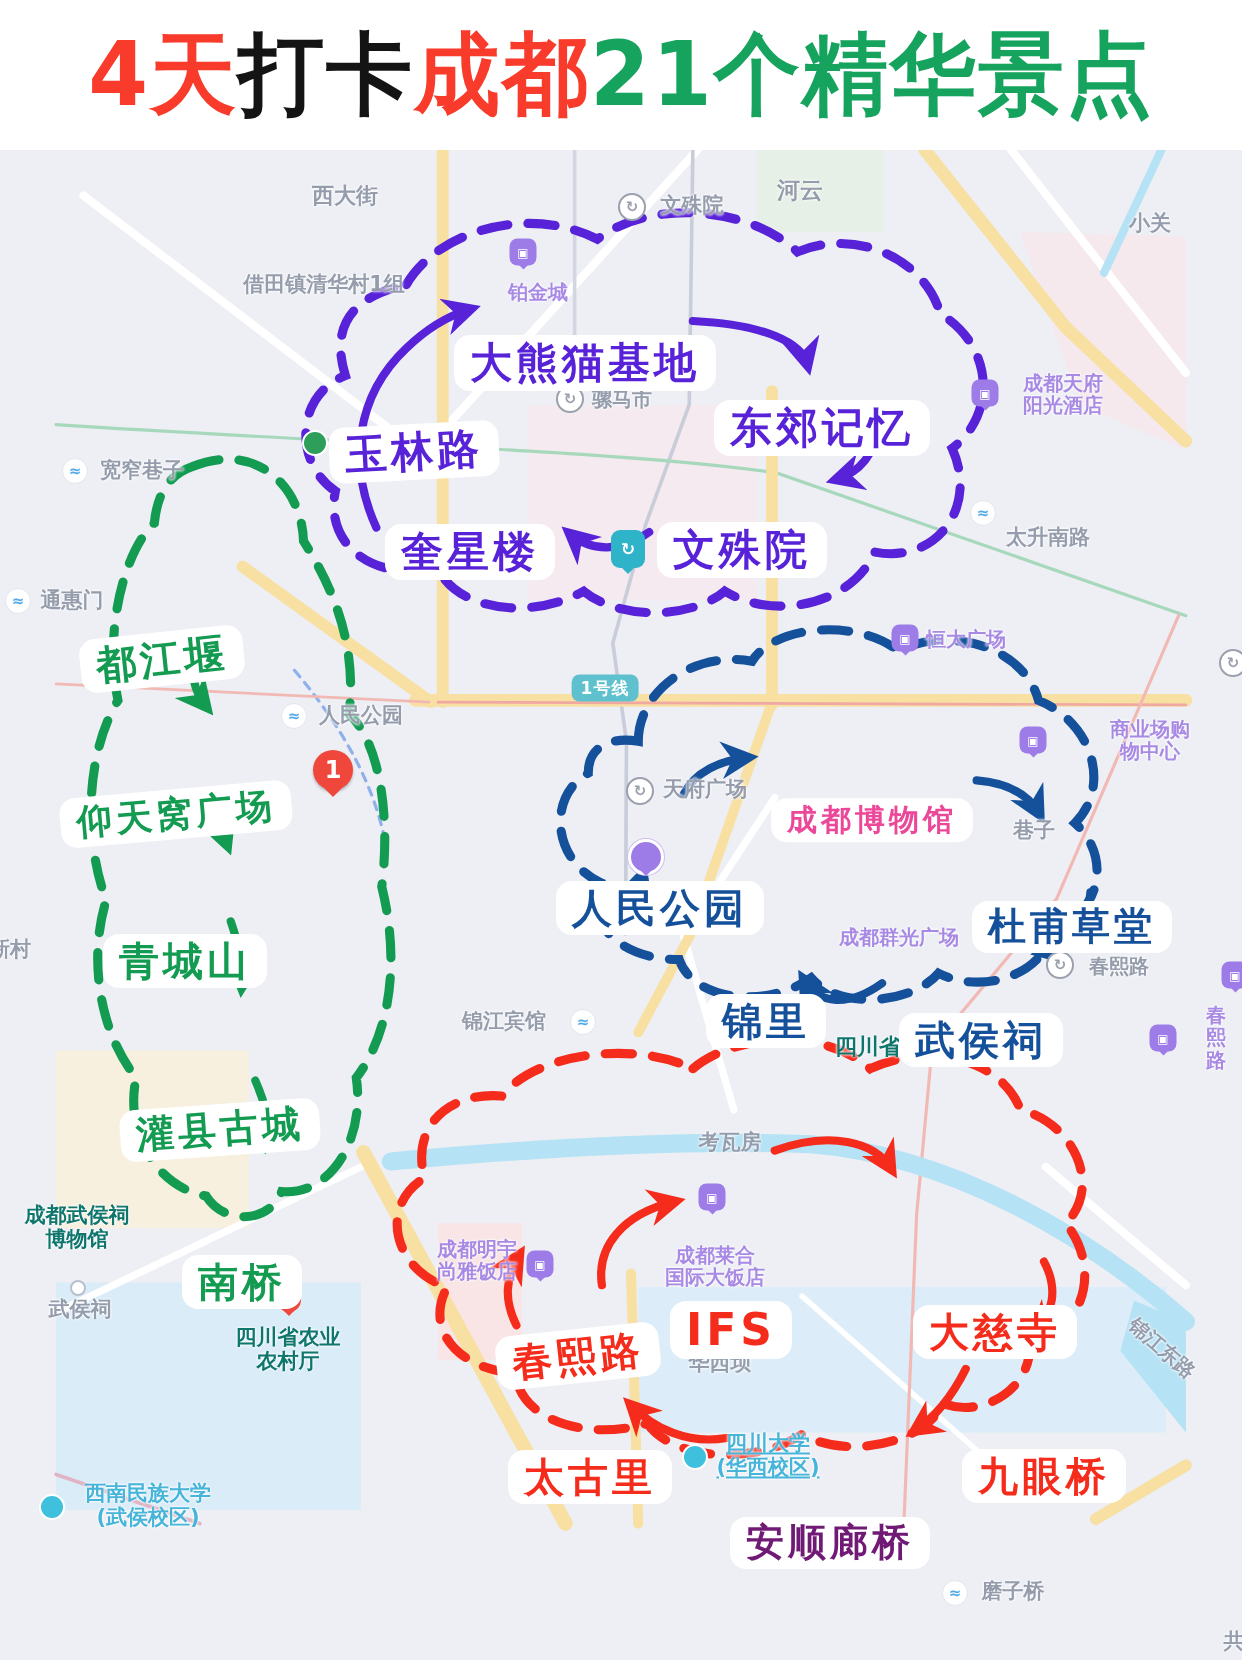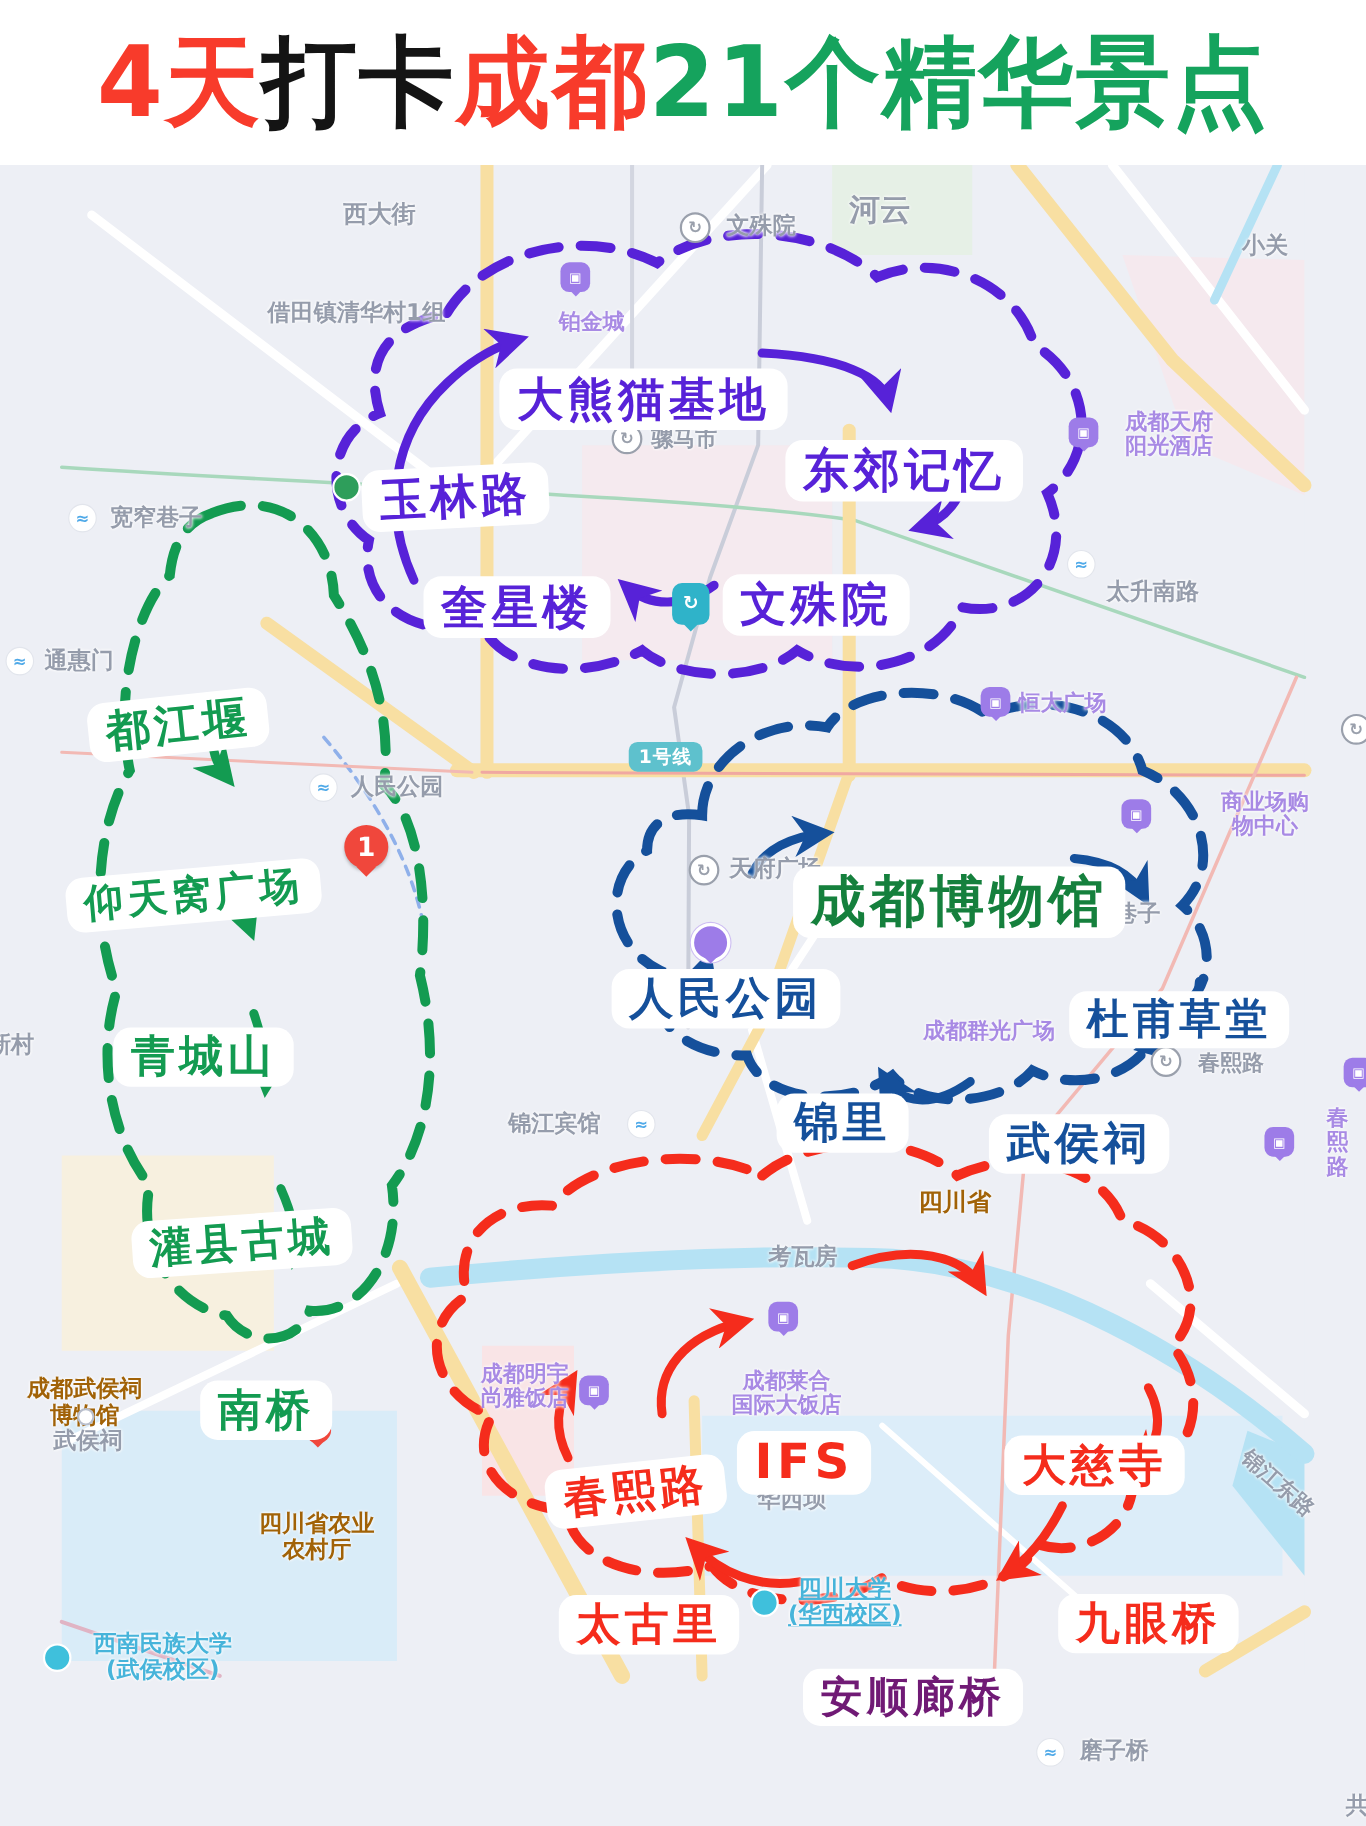"河云" div.lbl { font-size: 28px -> 23px }
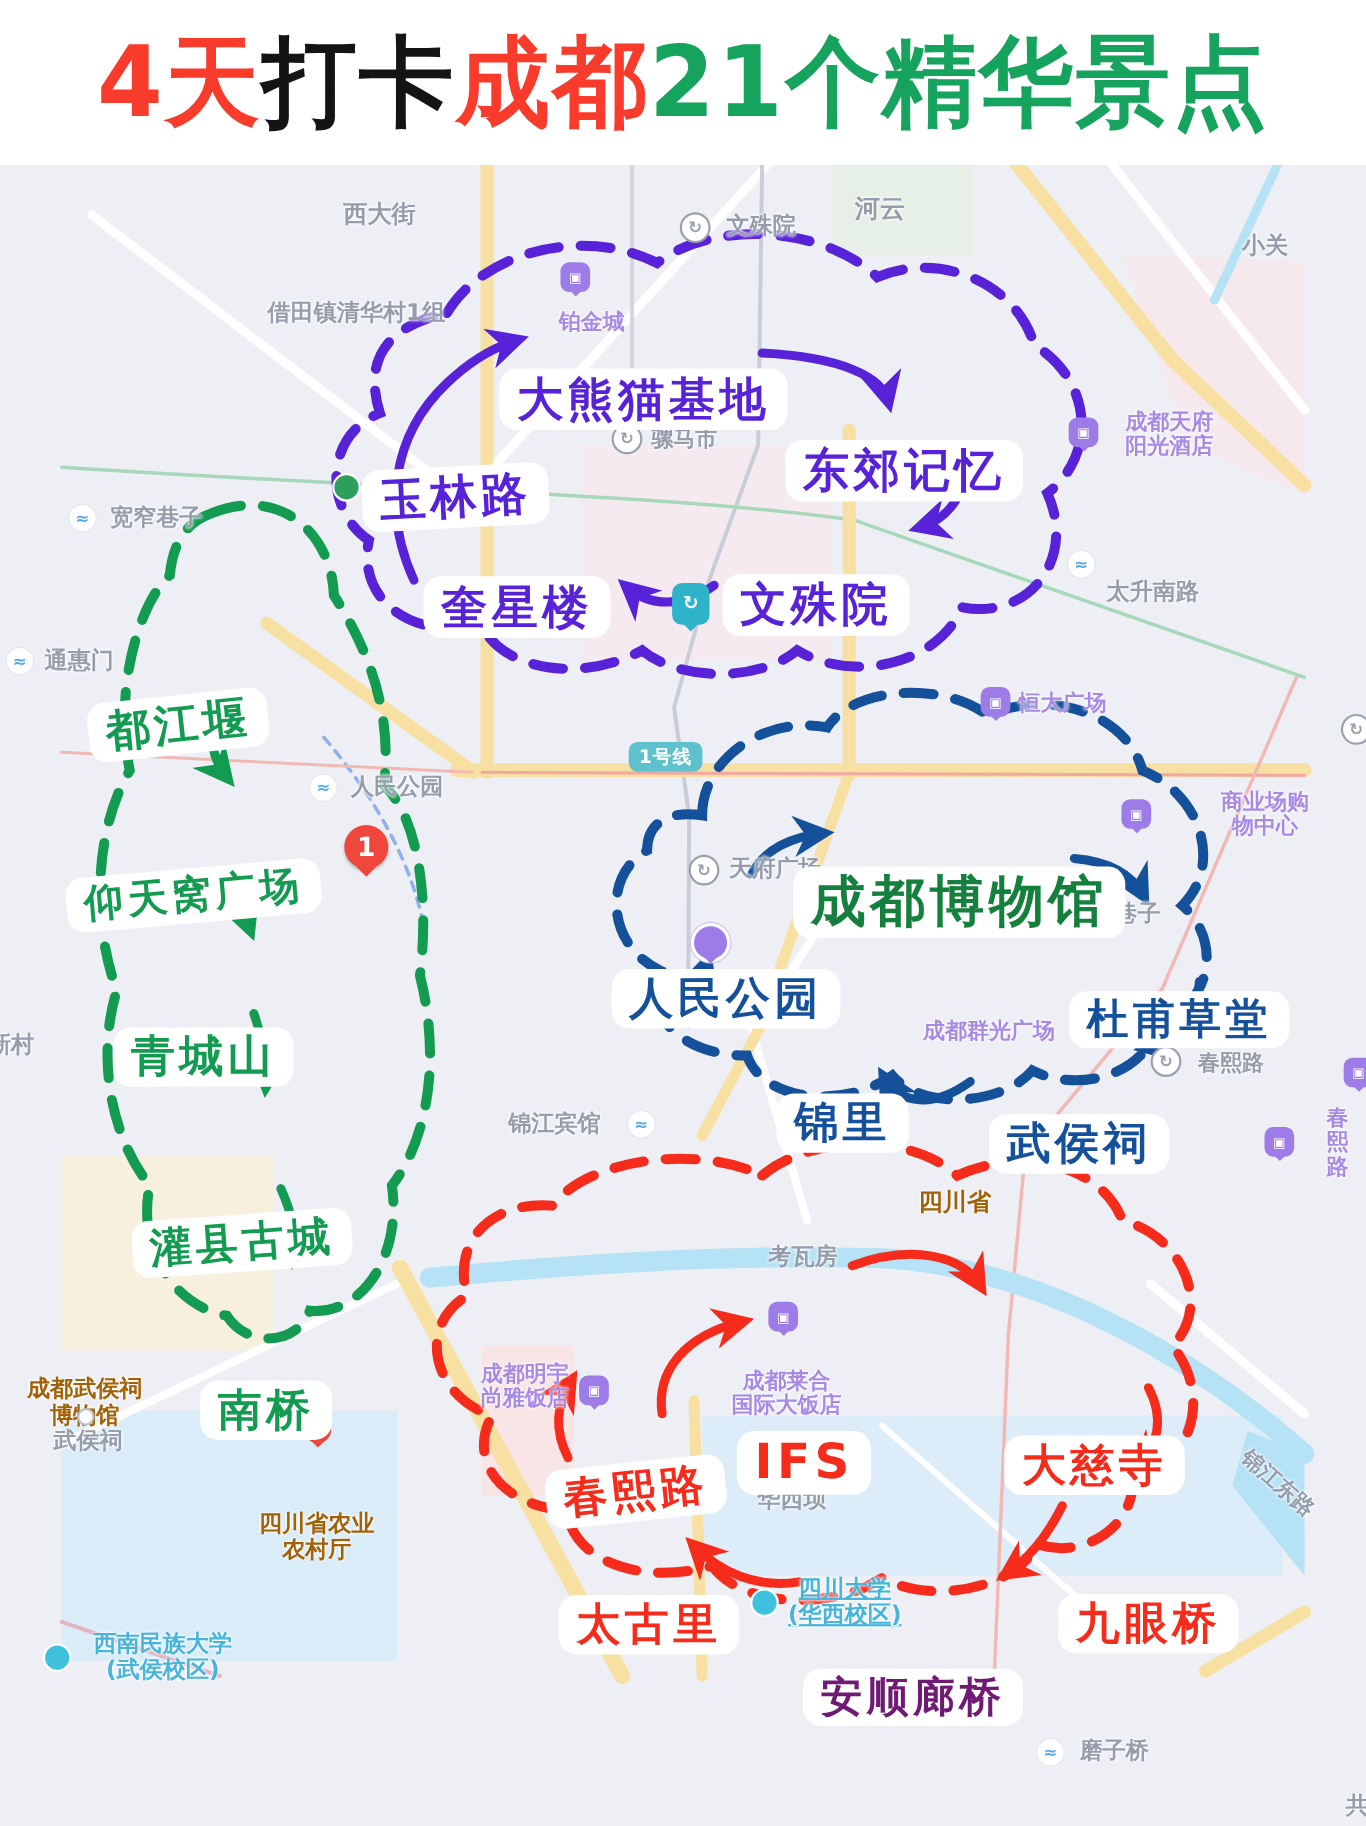"成都博物馆" div.stop { color: #15803d -> #ec4899; font-size: 50px -> 30px }
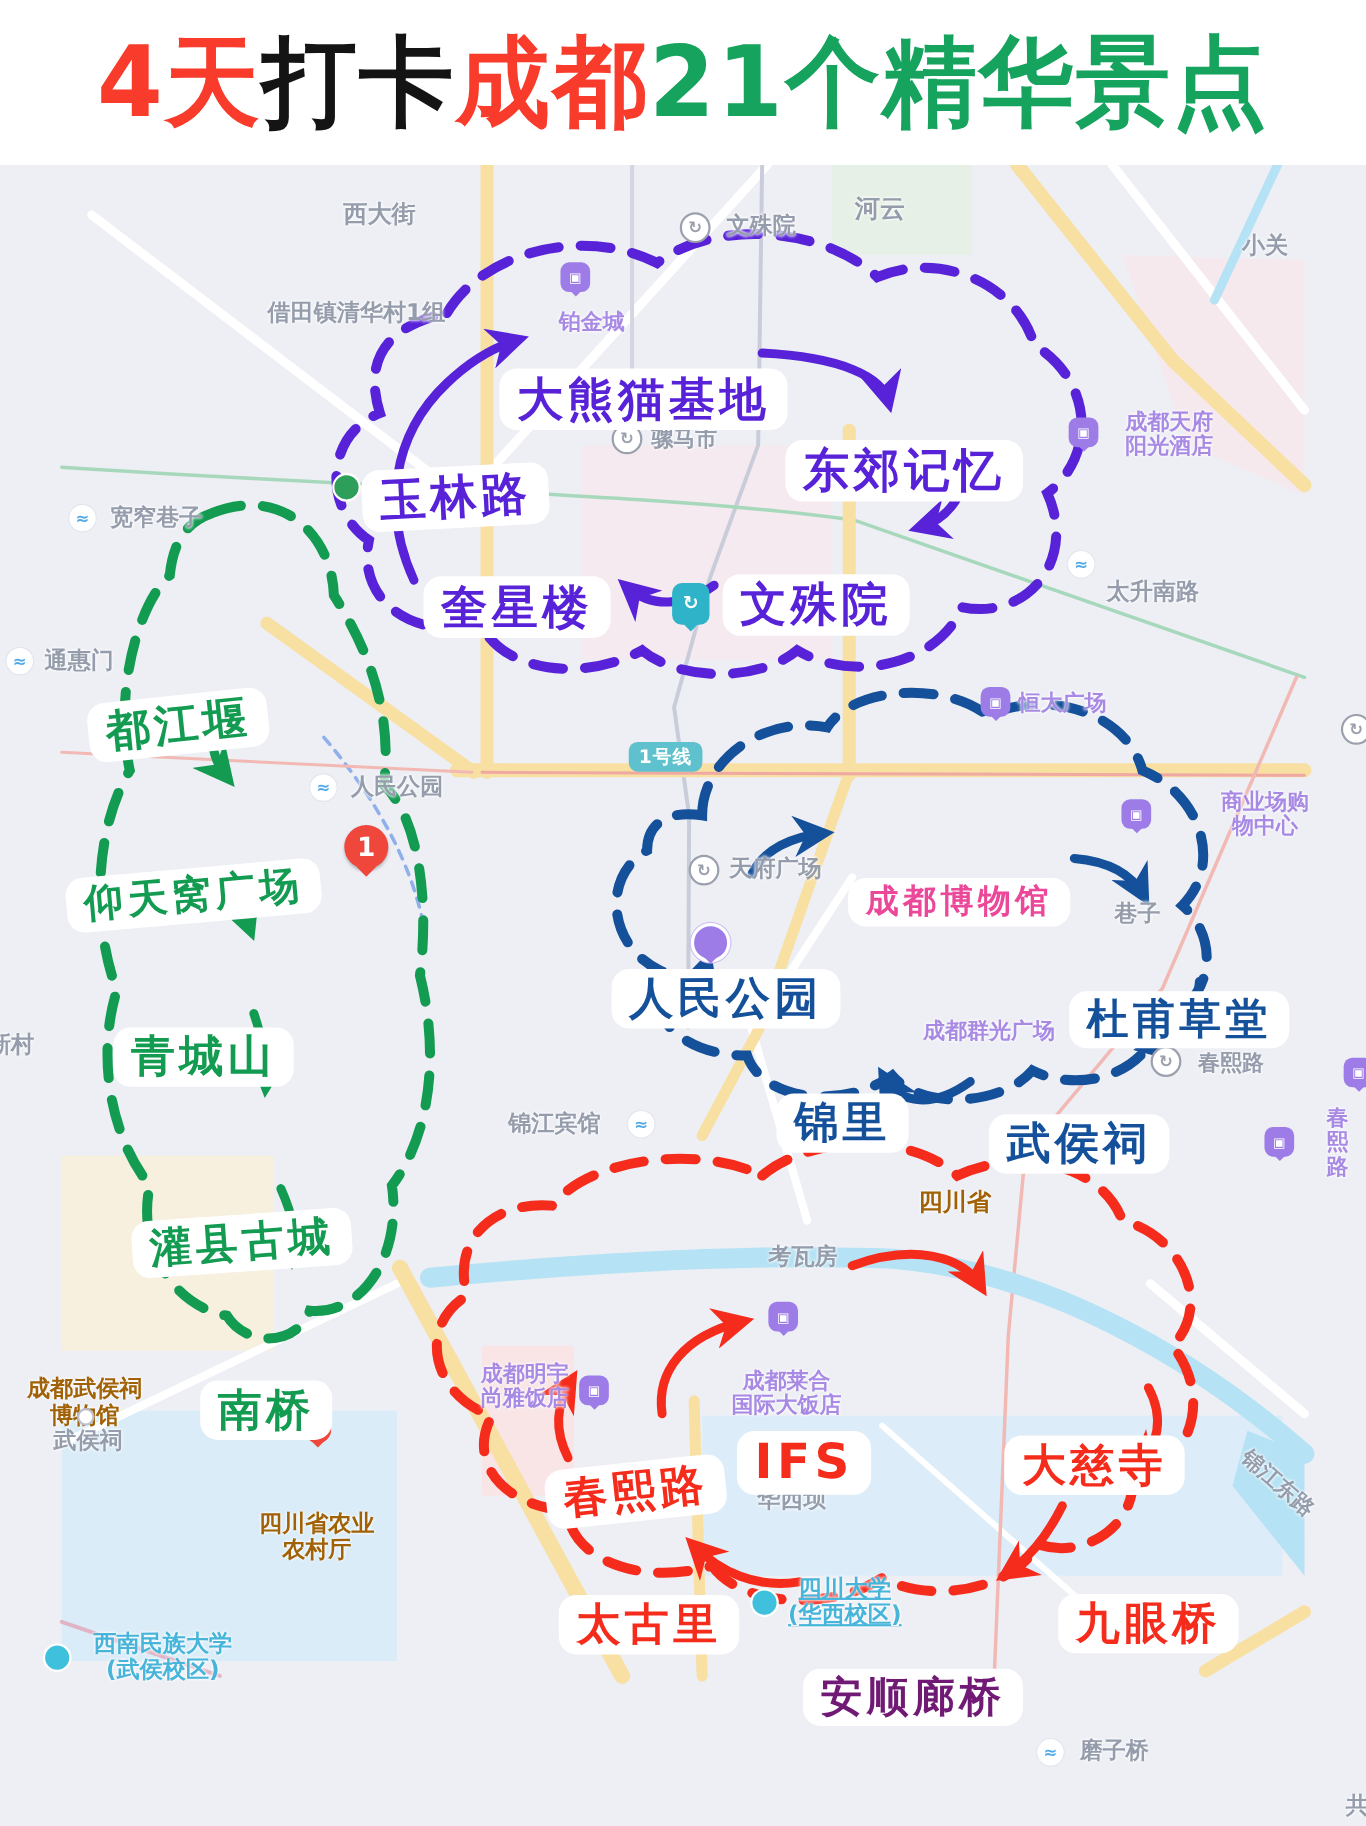"四川省" .poi-red { color: #a16207 -> #0f766e; margin-top: 47px -> none }
